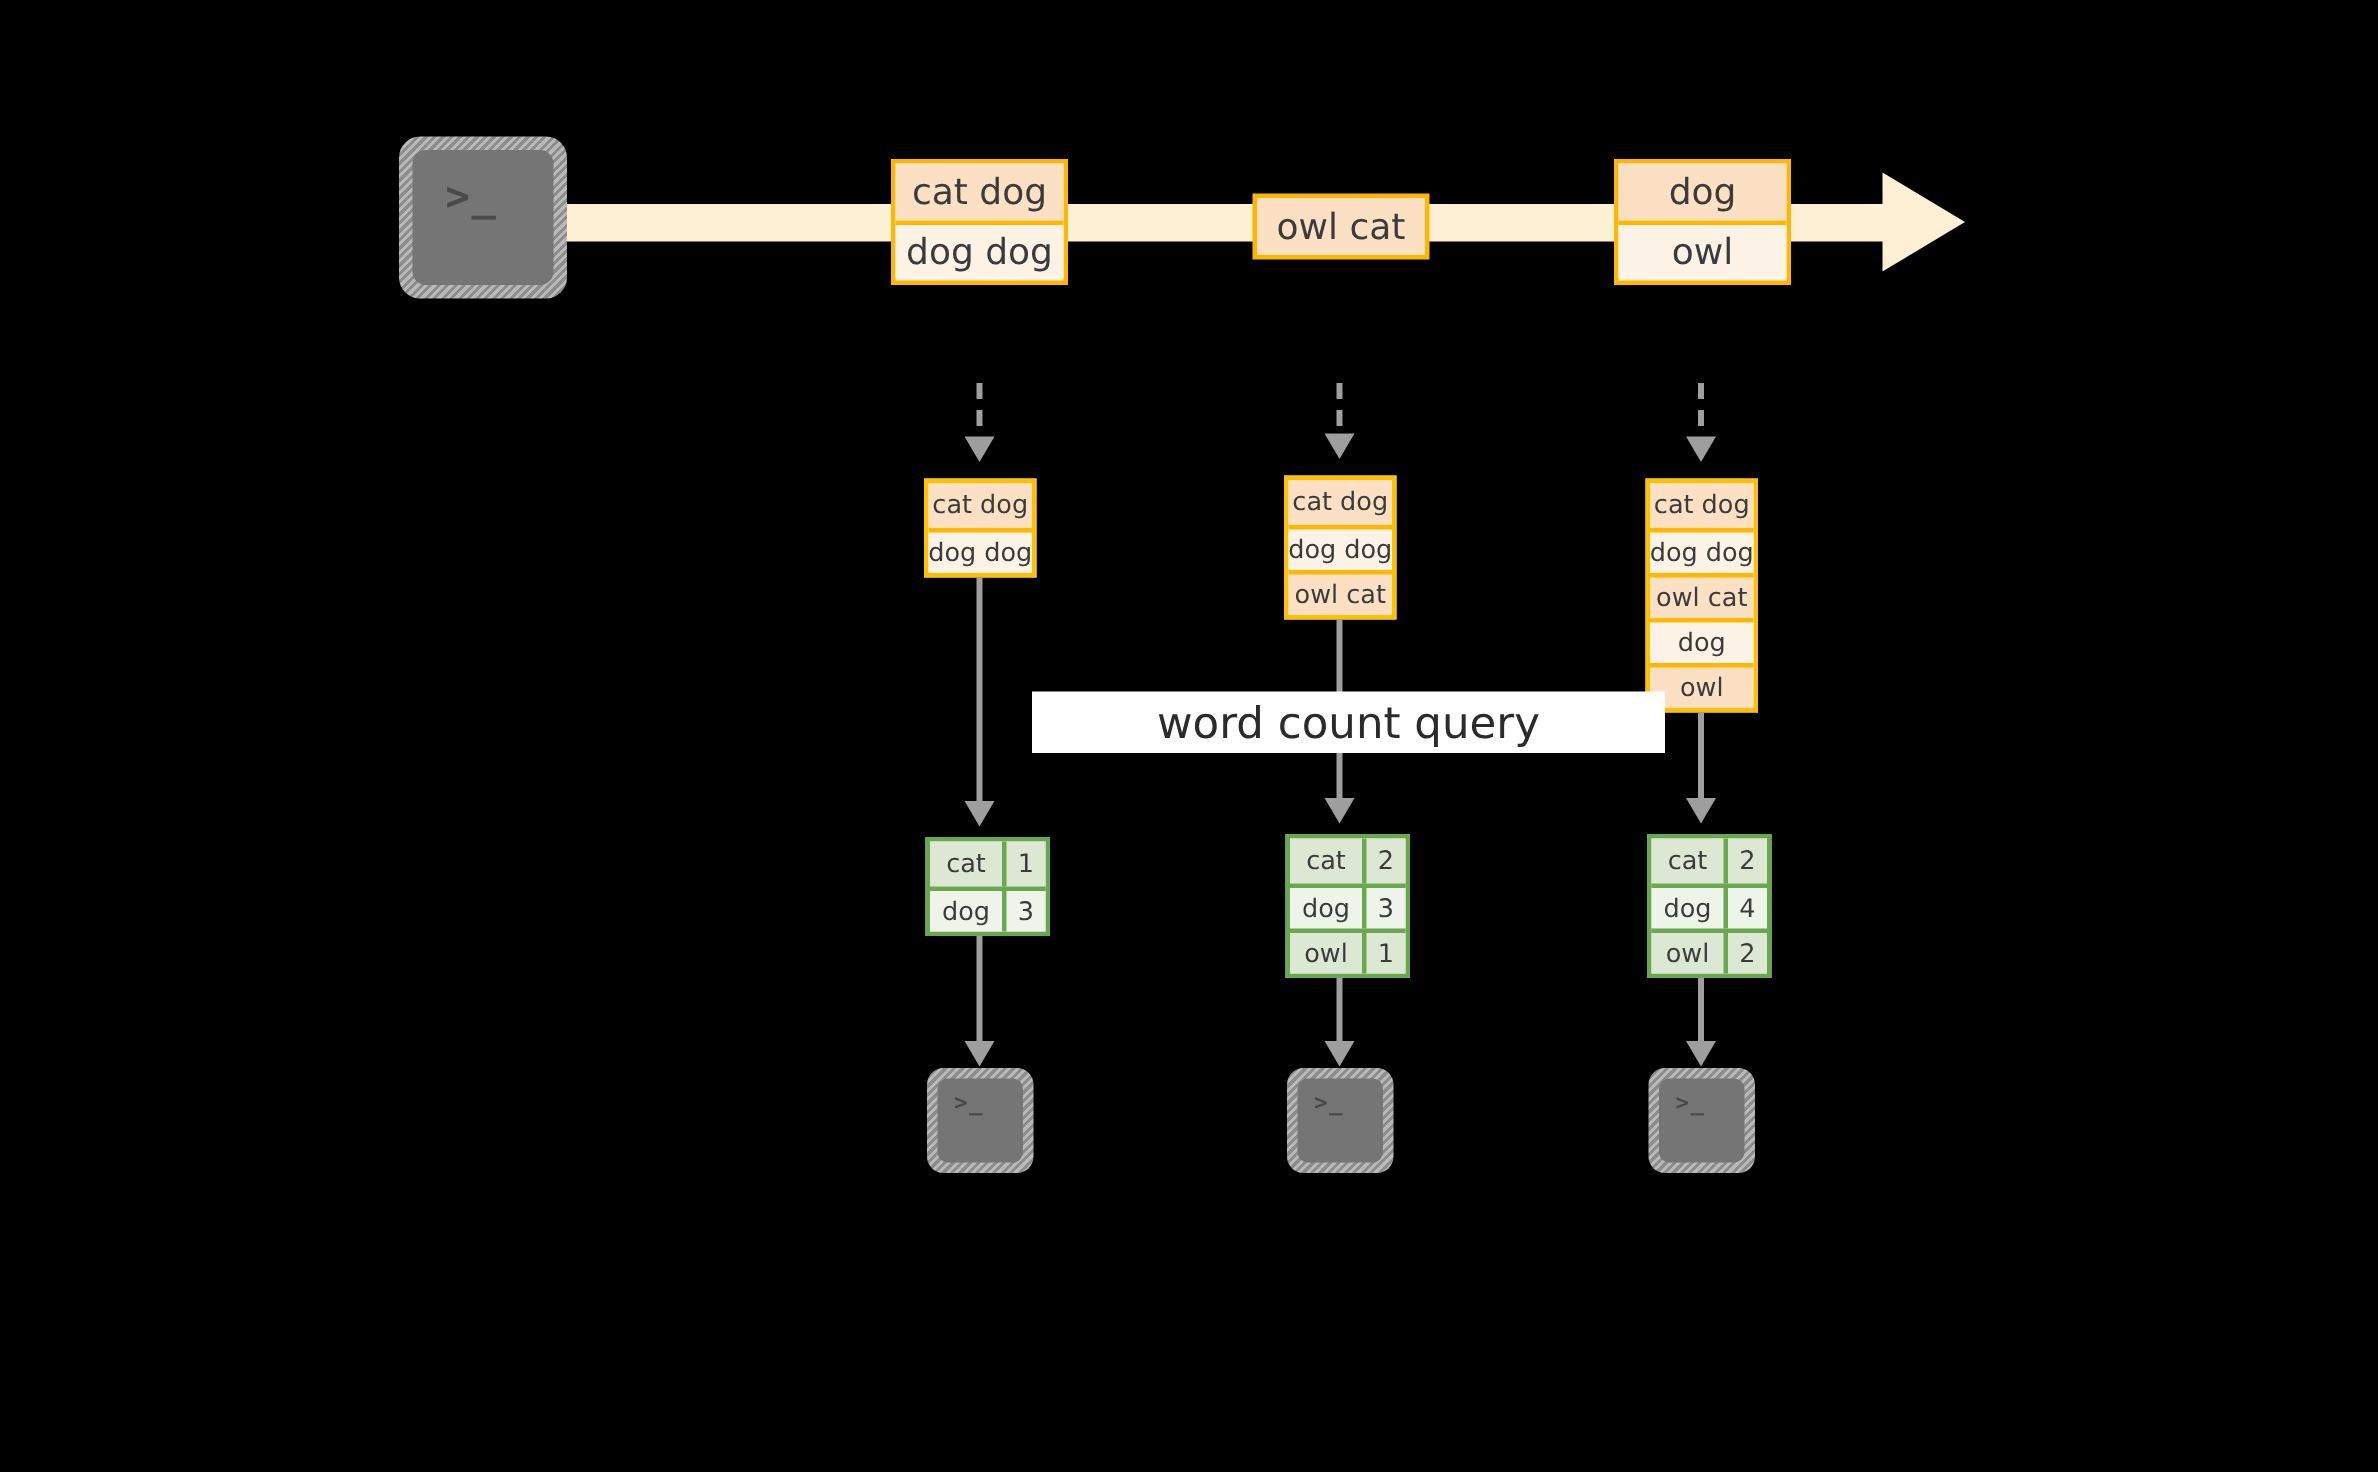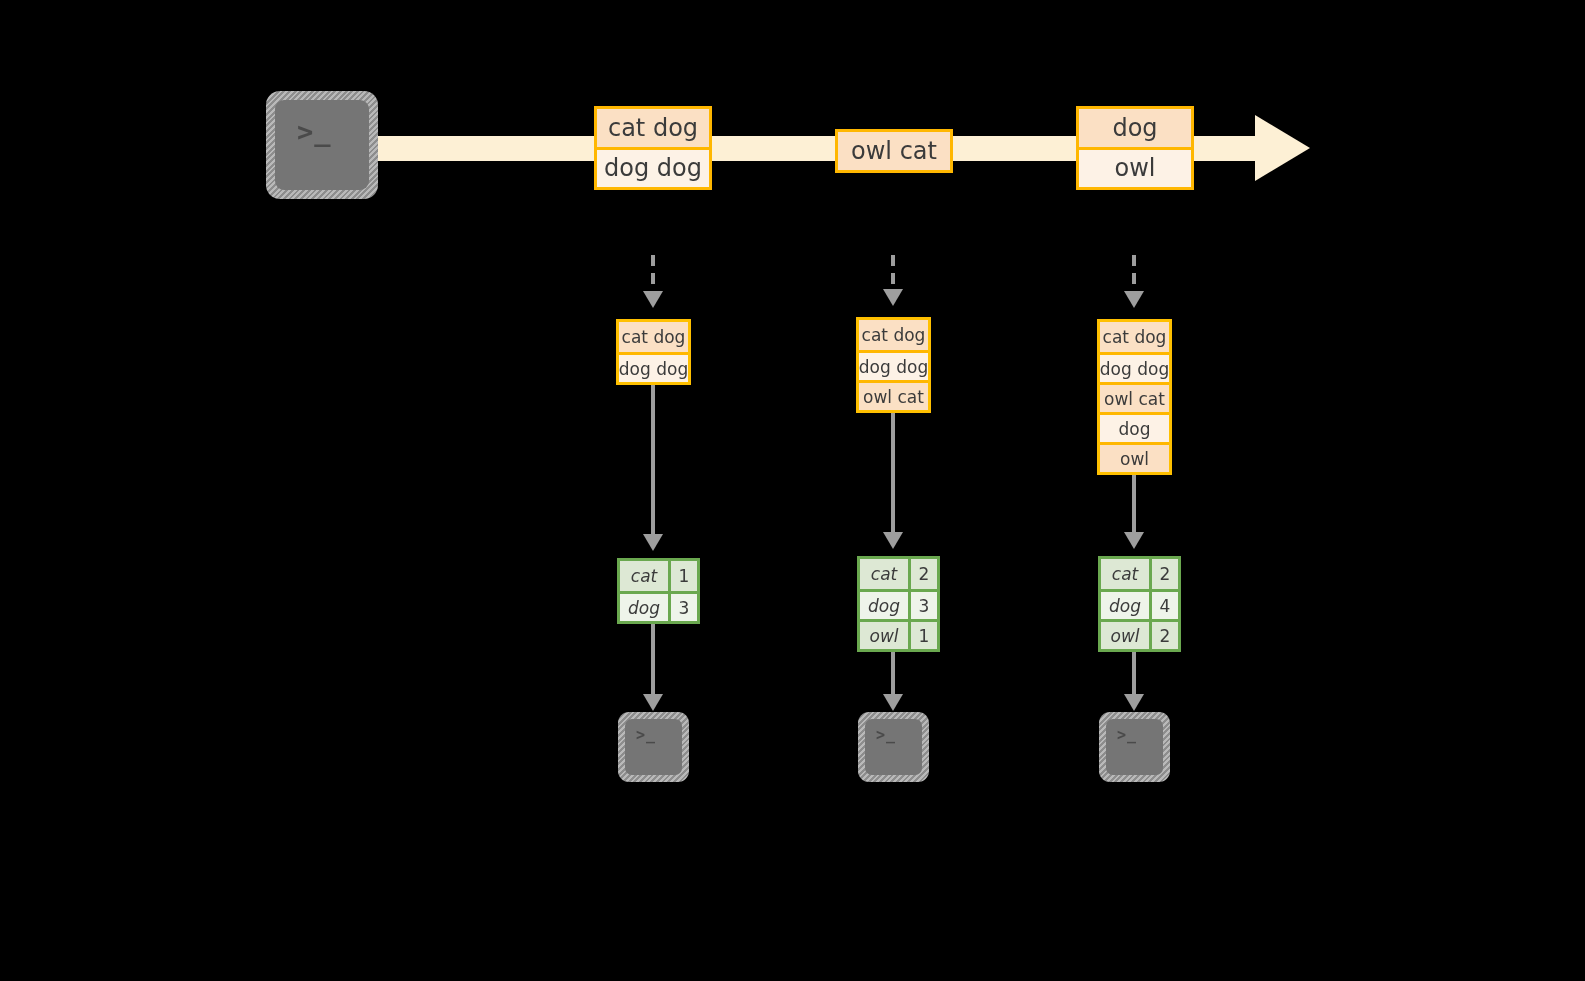"word count query" div.query-label { html: none -> <div> <span>word count query</span> </div> }
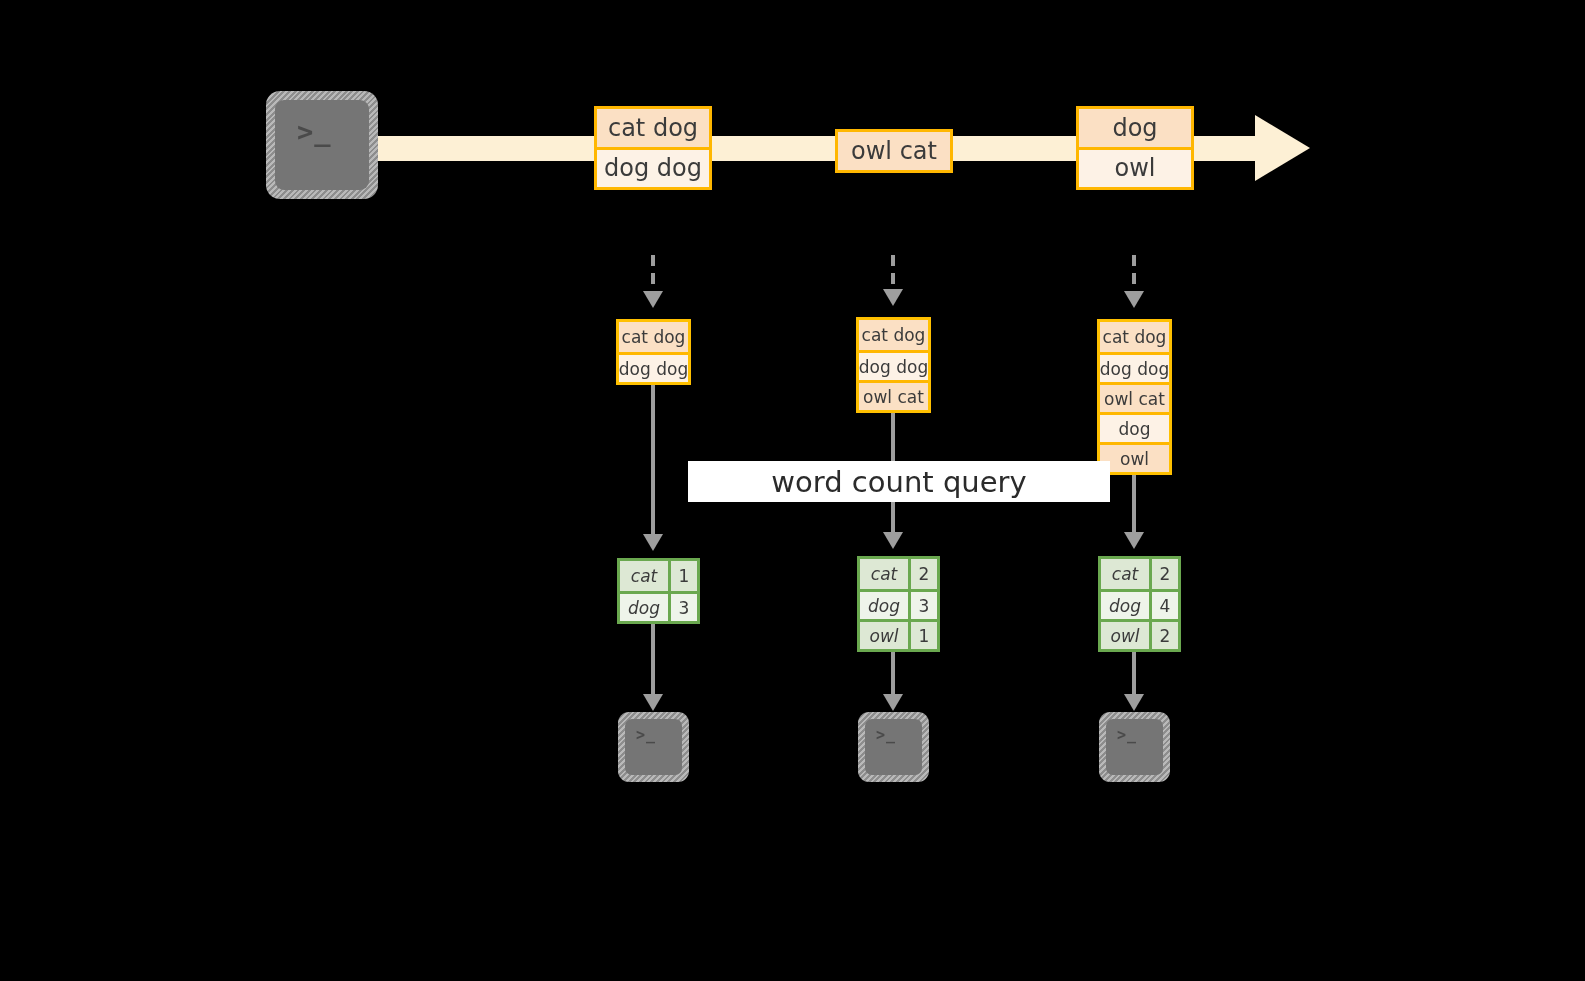"cat" .rescell.key { font-style: italic -> none }
